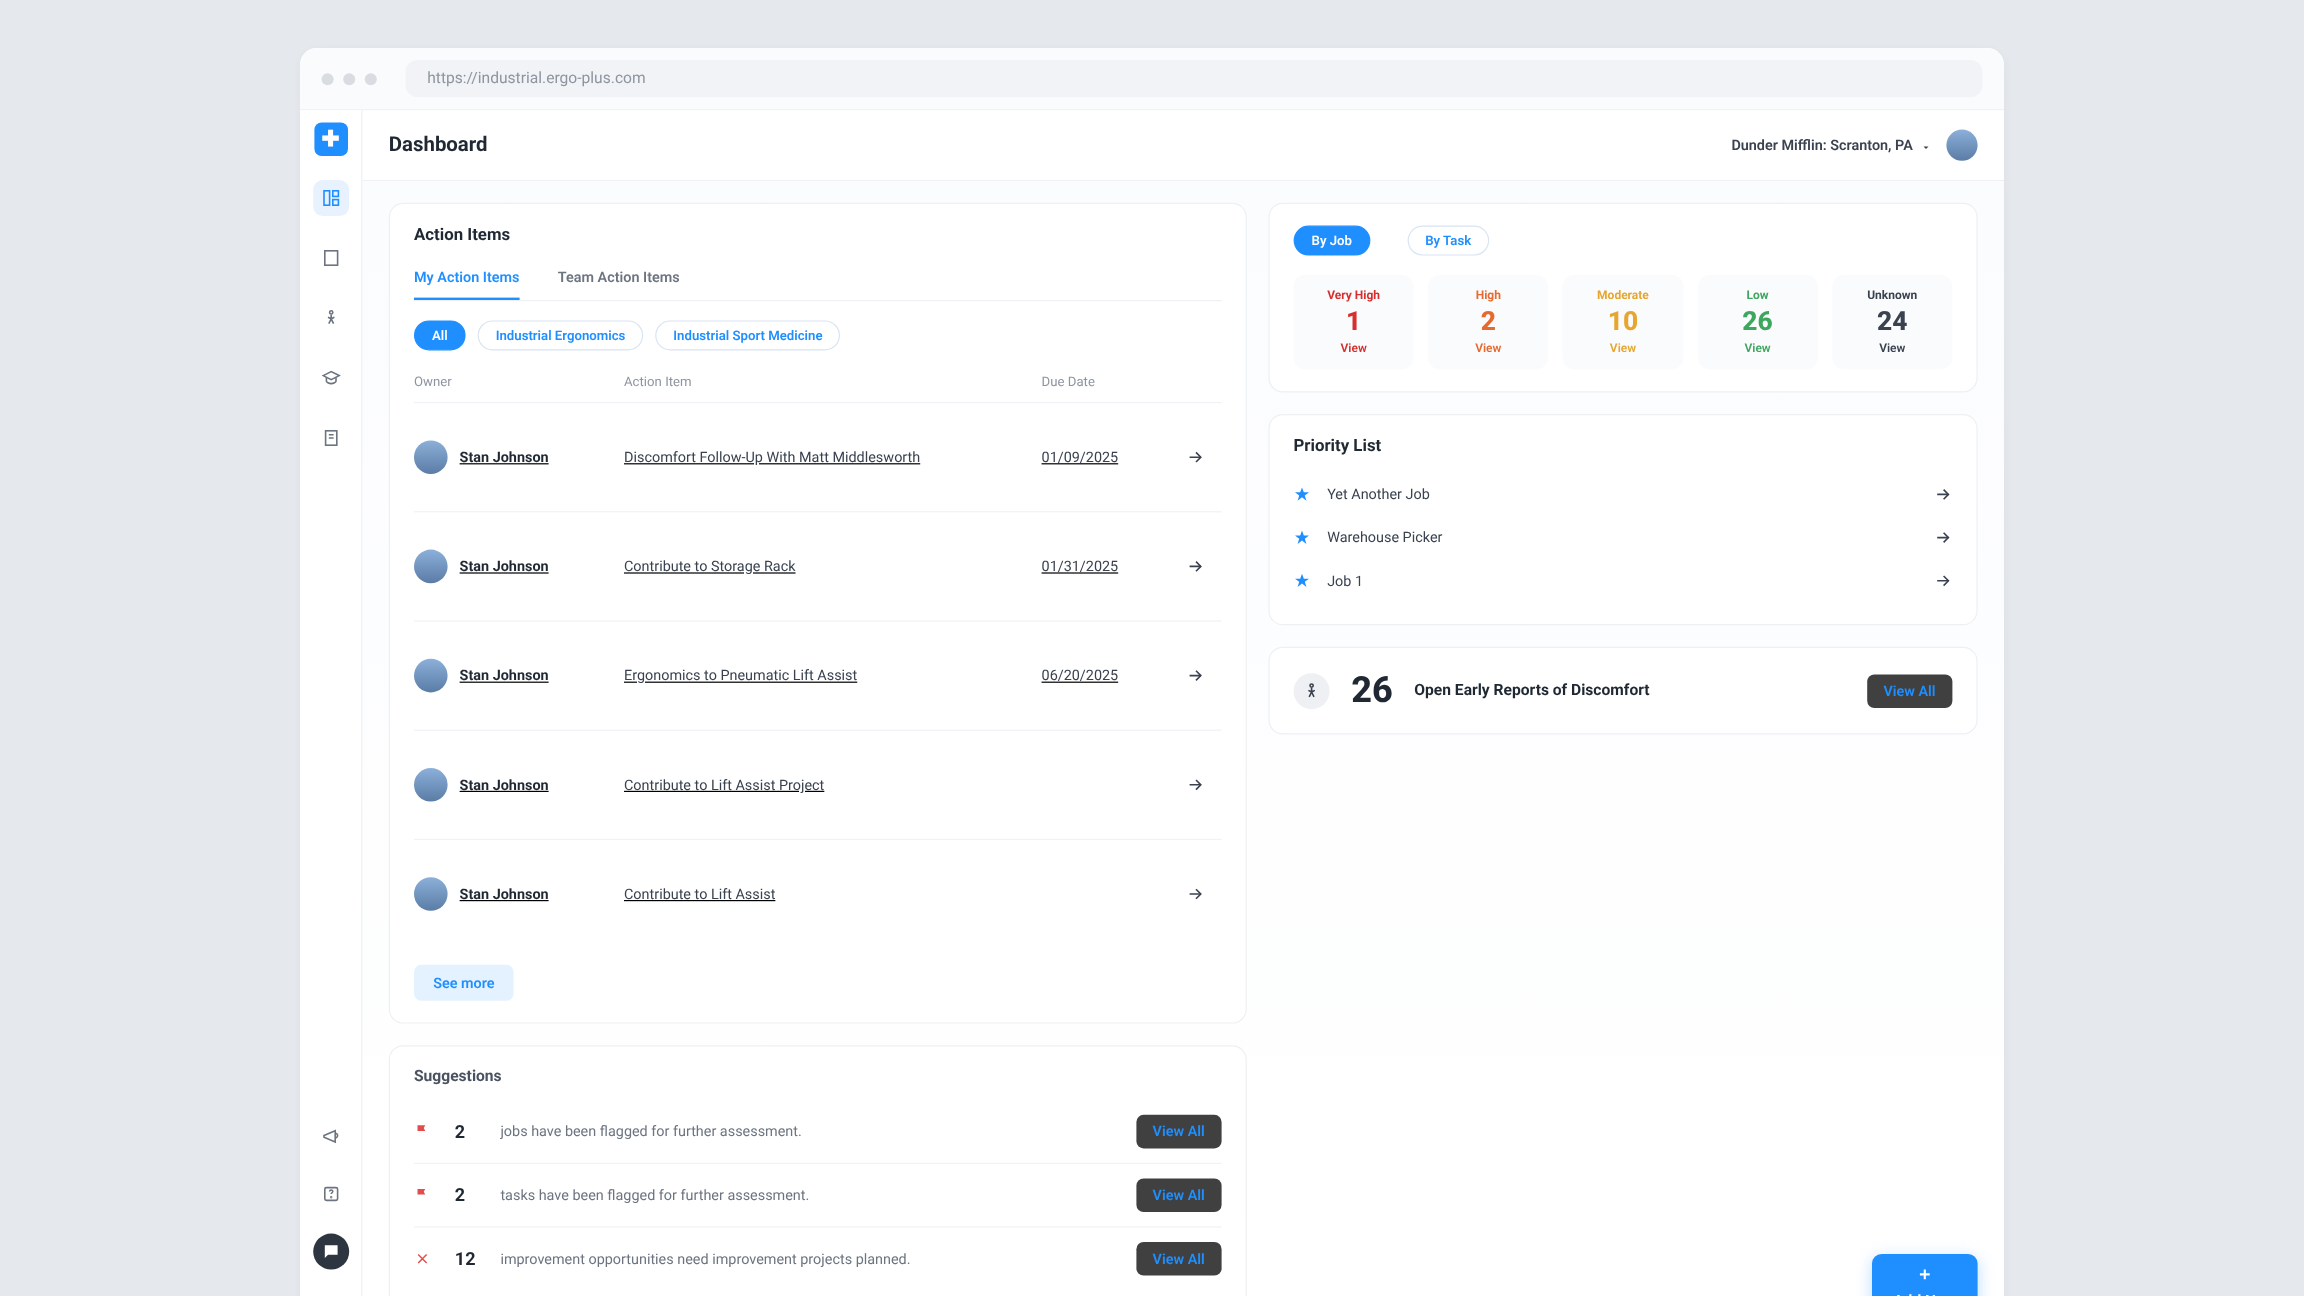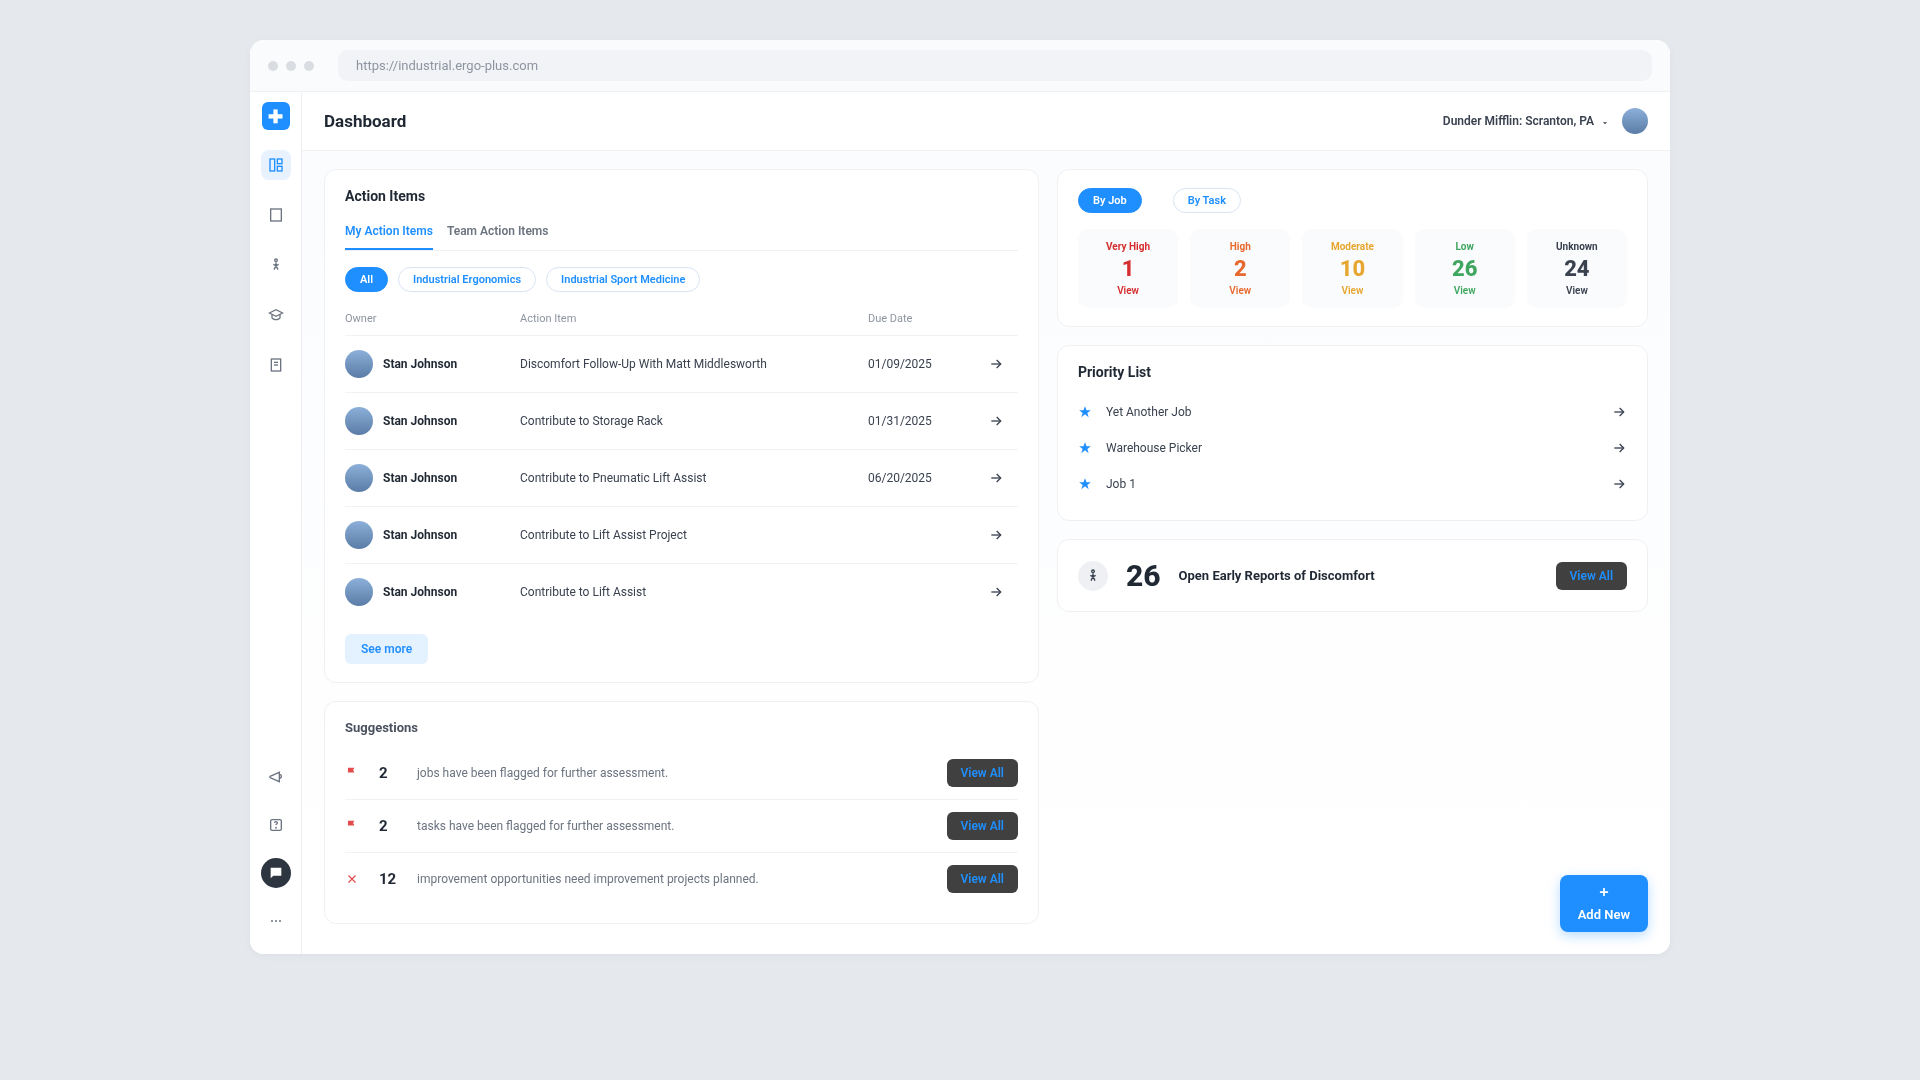"My Action Items" .tabs { gap: 14px -> 32px }
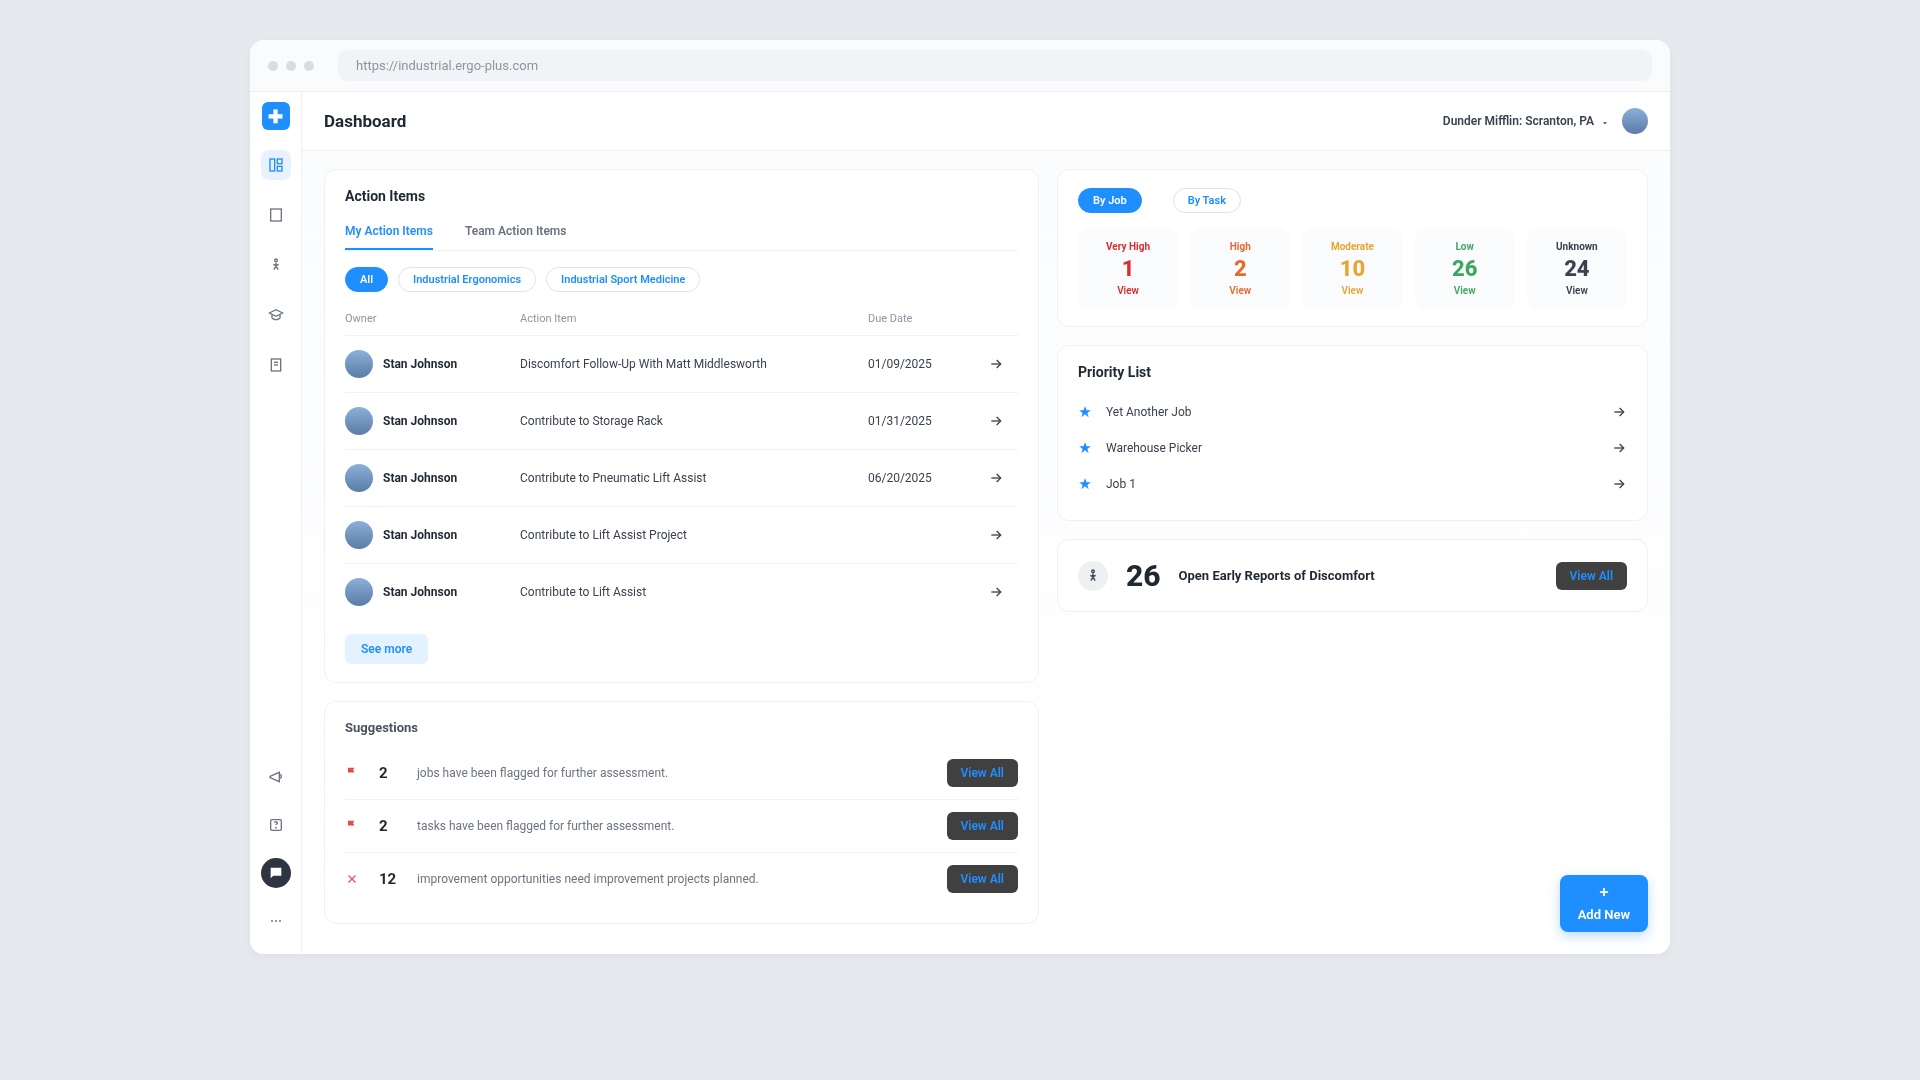"Stan Johnson" .row { padding: 14px 0 -> 31px 0; text-decoration: none -> underline }
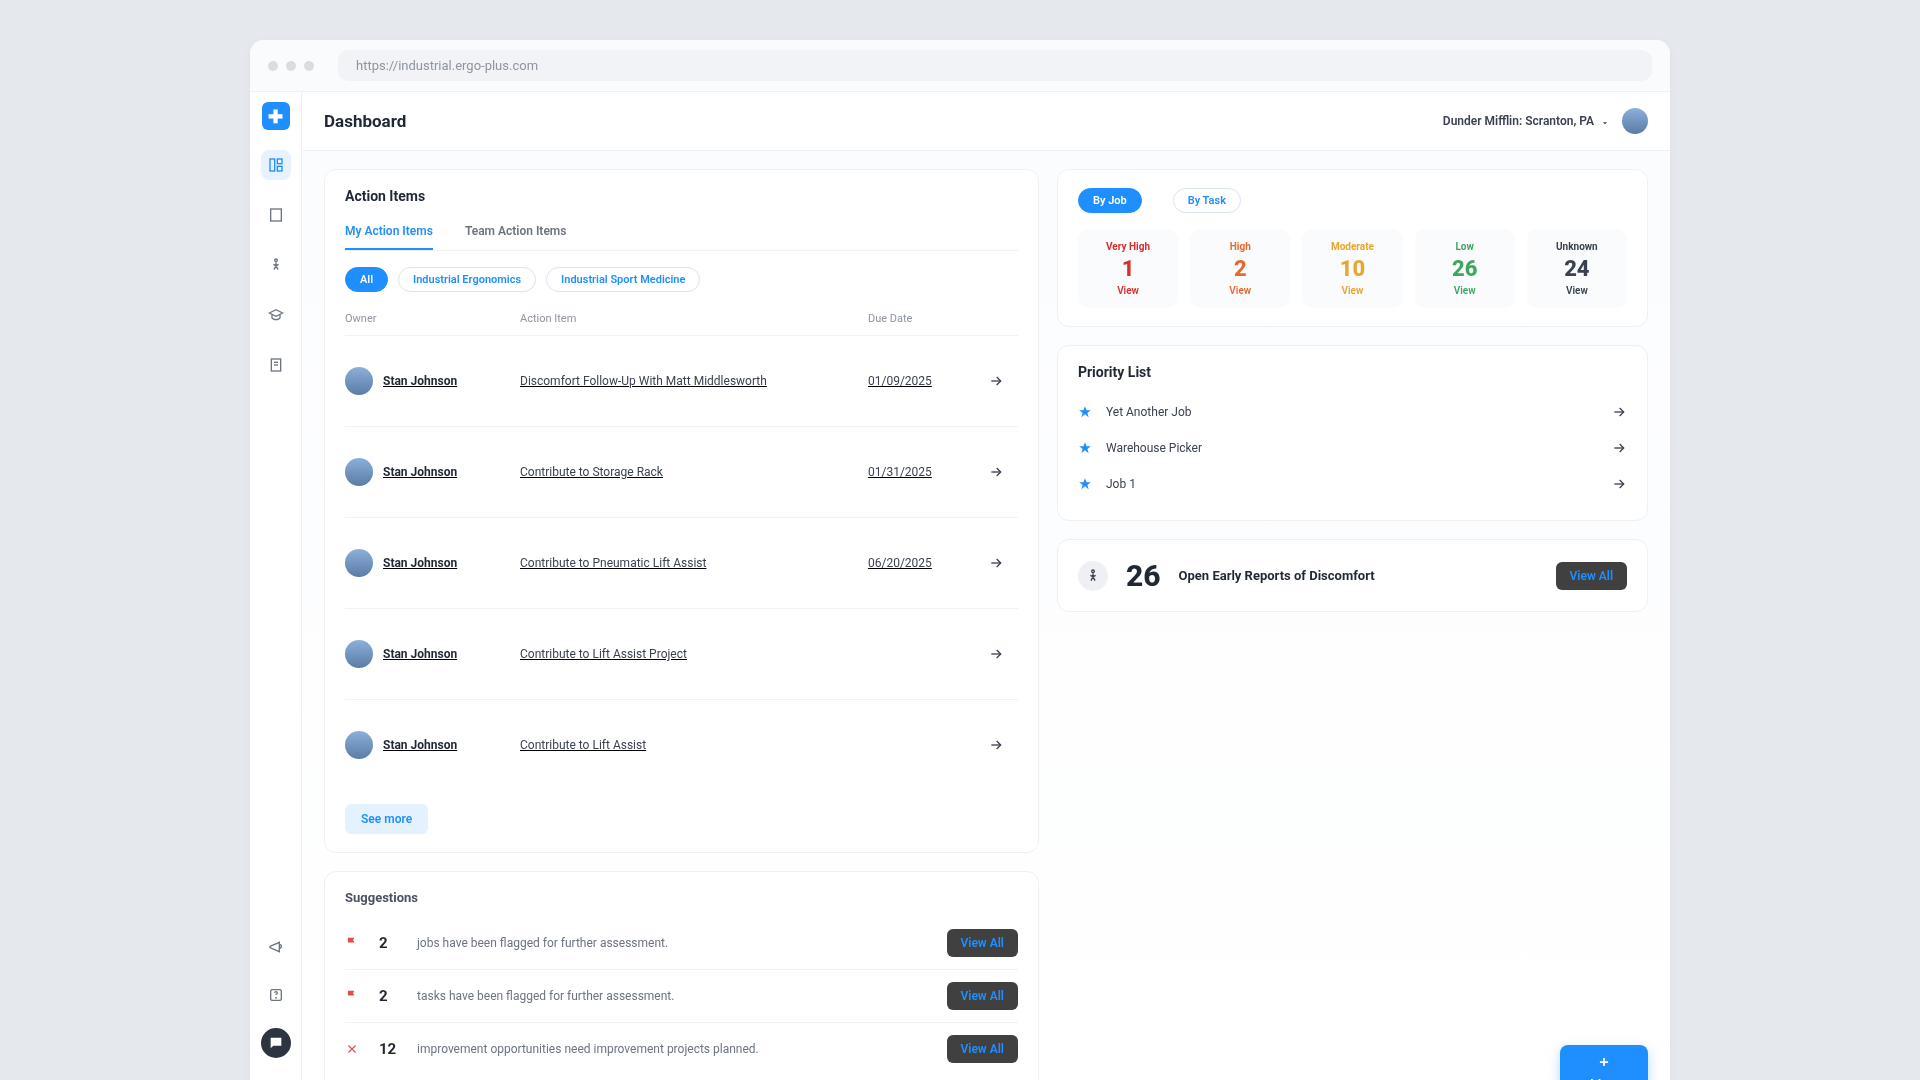"Contribute to Pneumatic Lift Assist" div.cell-item { text: Contribute -> Ergonomics }
